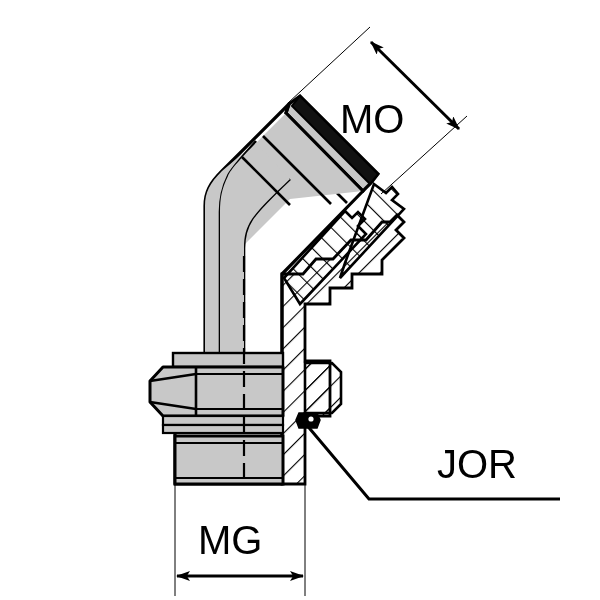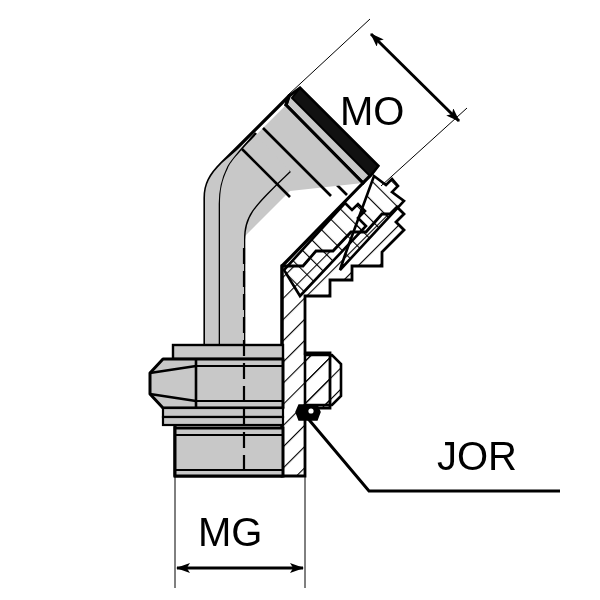"MO" #drawing-root { top: 8px -> 16px }
